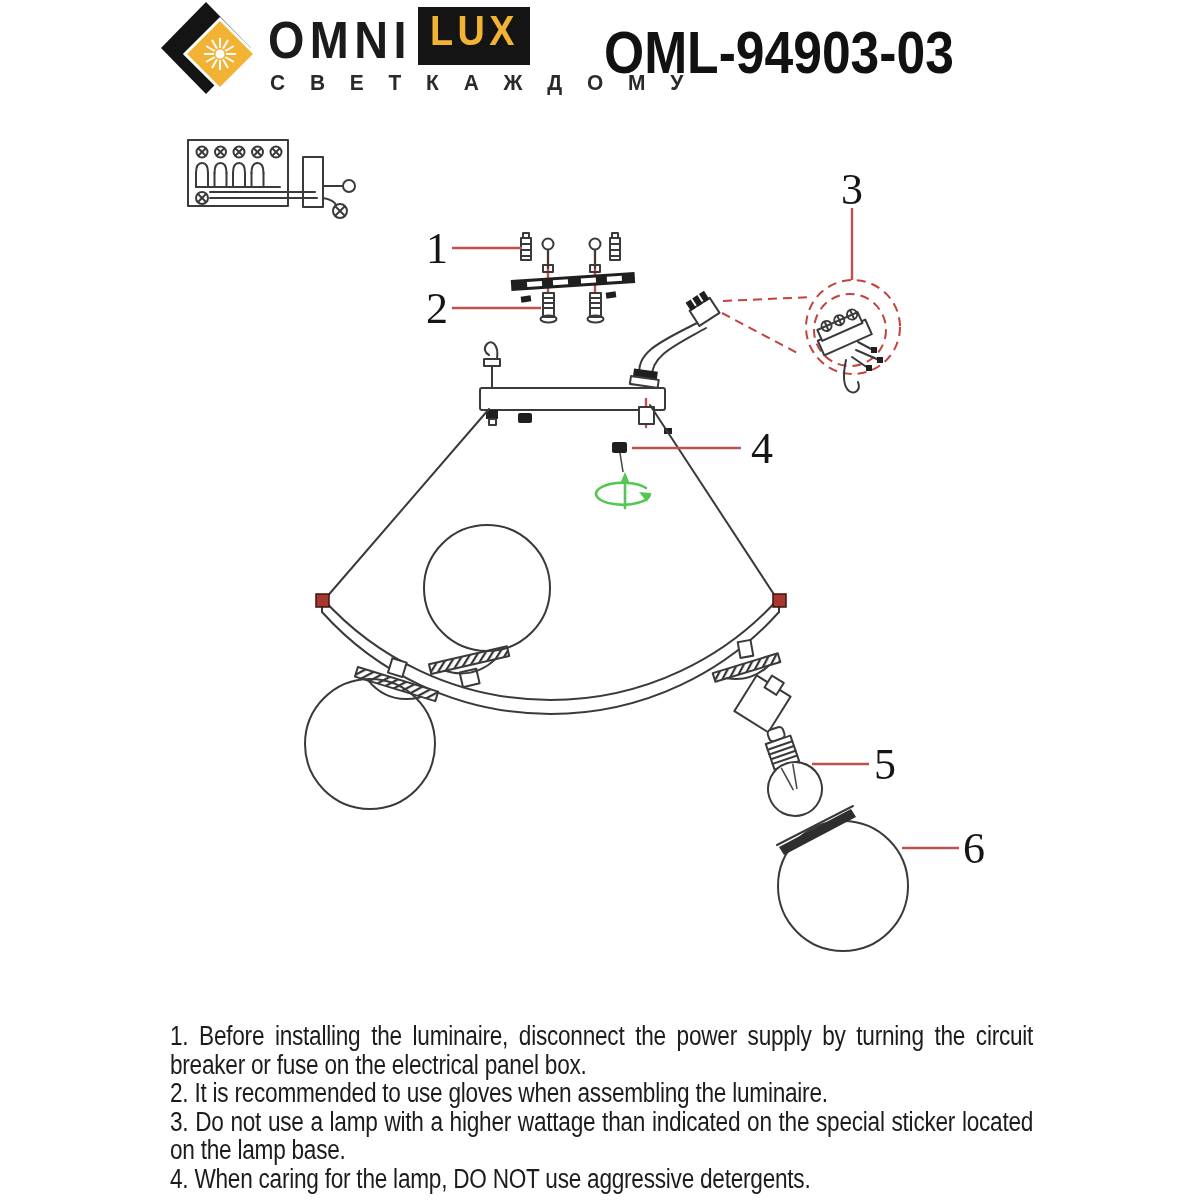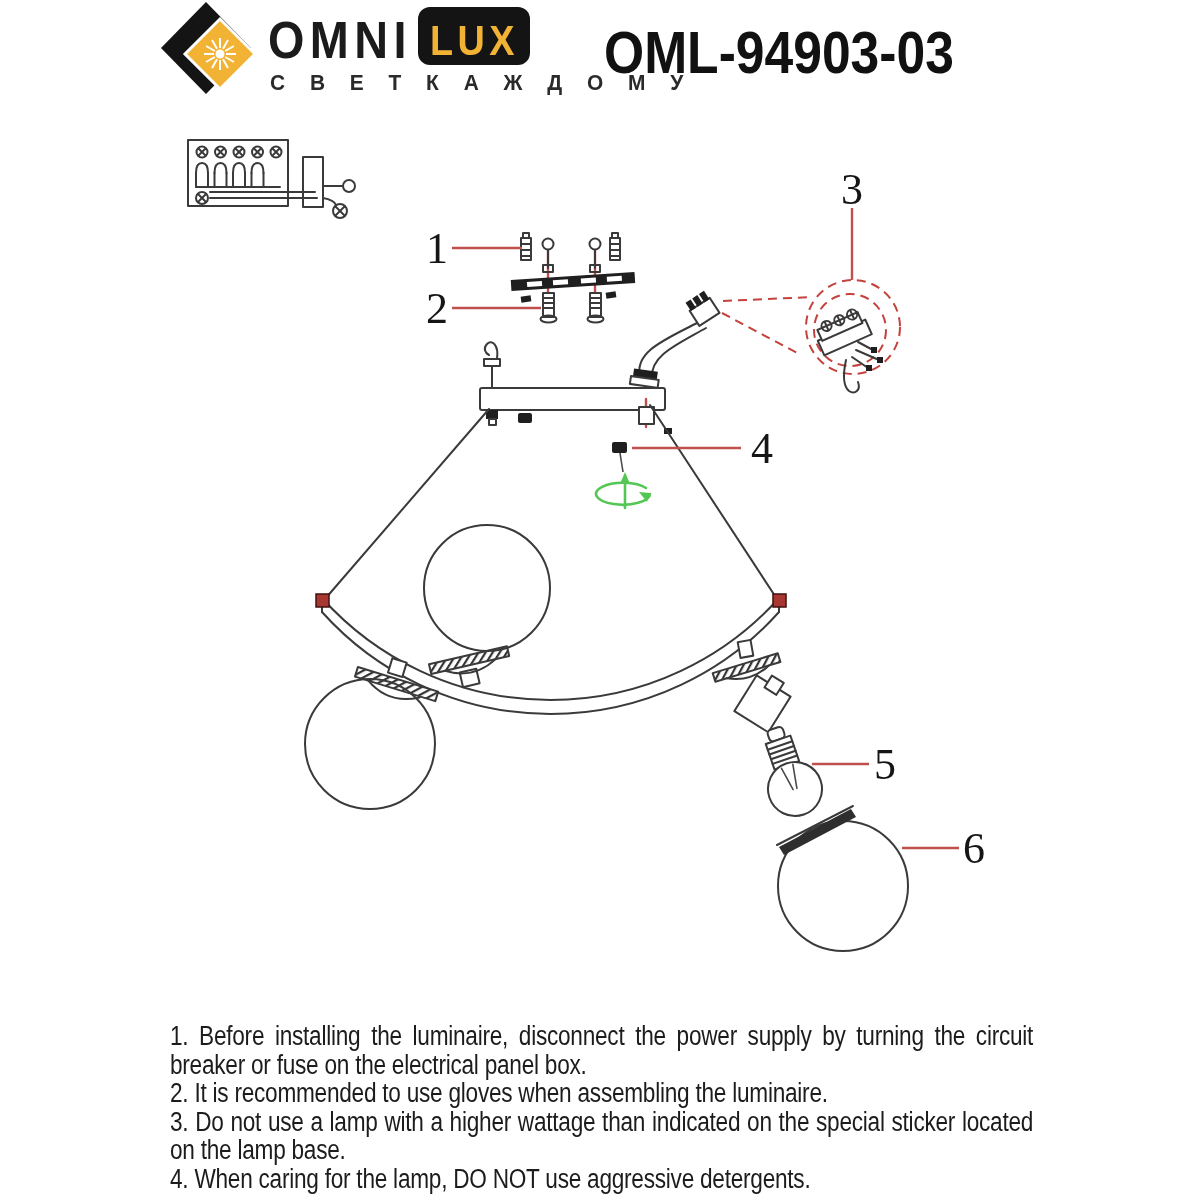"LUX" #brand-box { align-items: flex-end -> flex-start; border-radius: 12px -> 0 }
